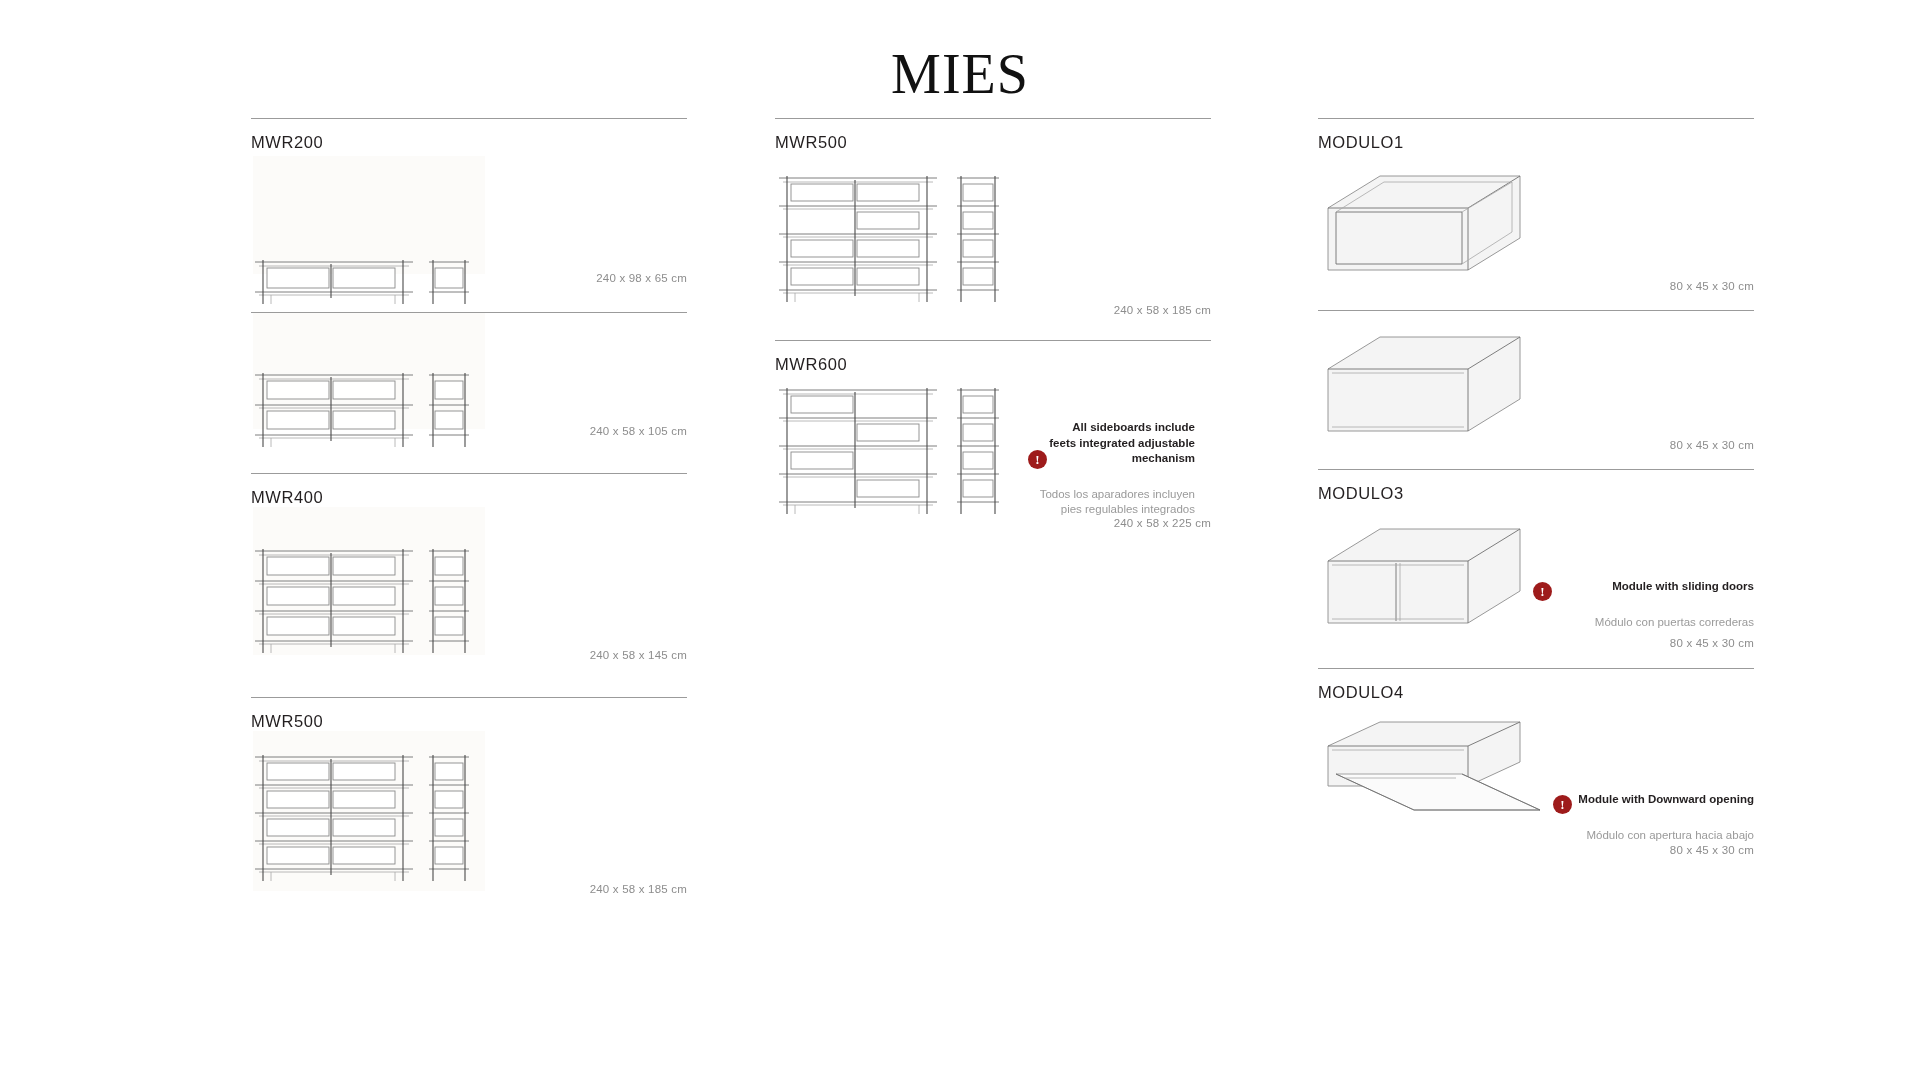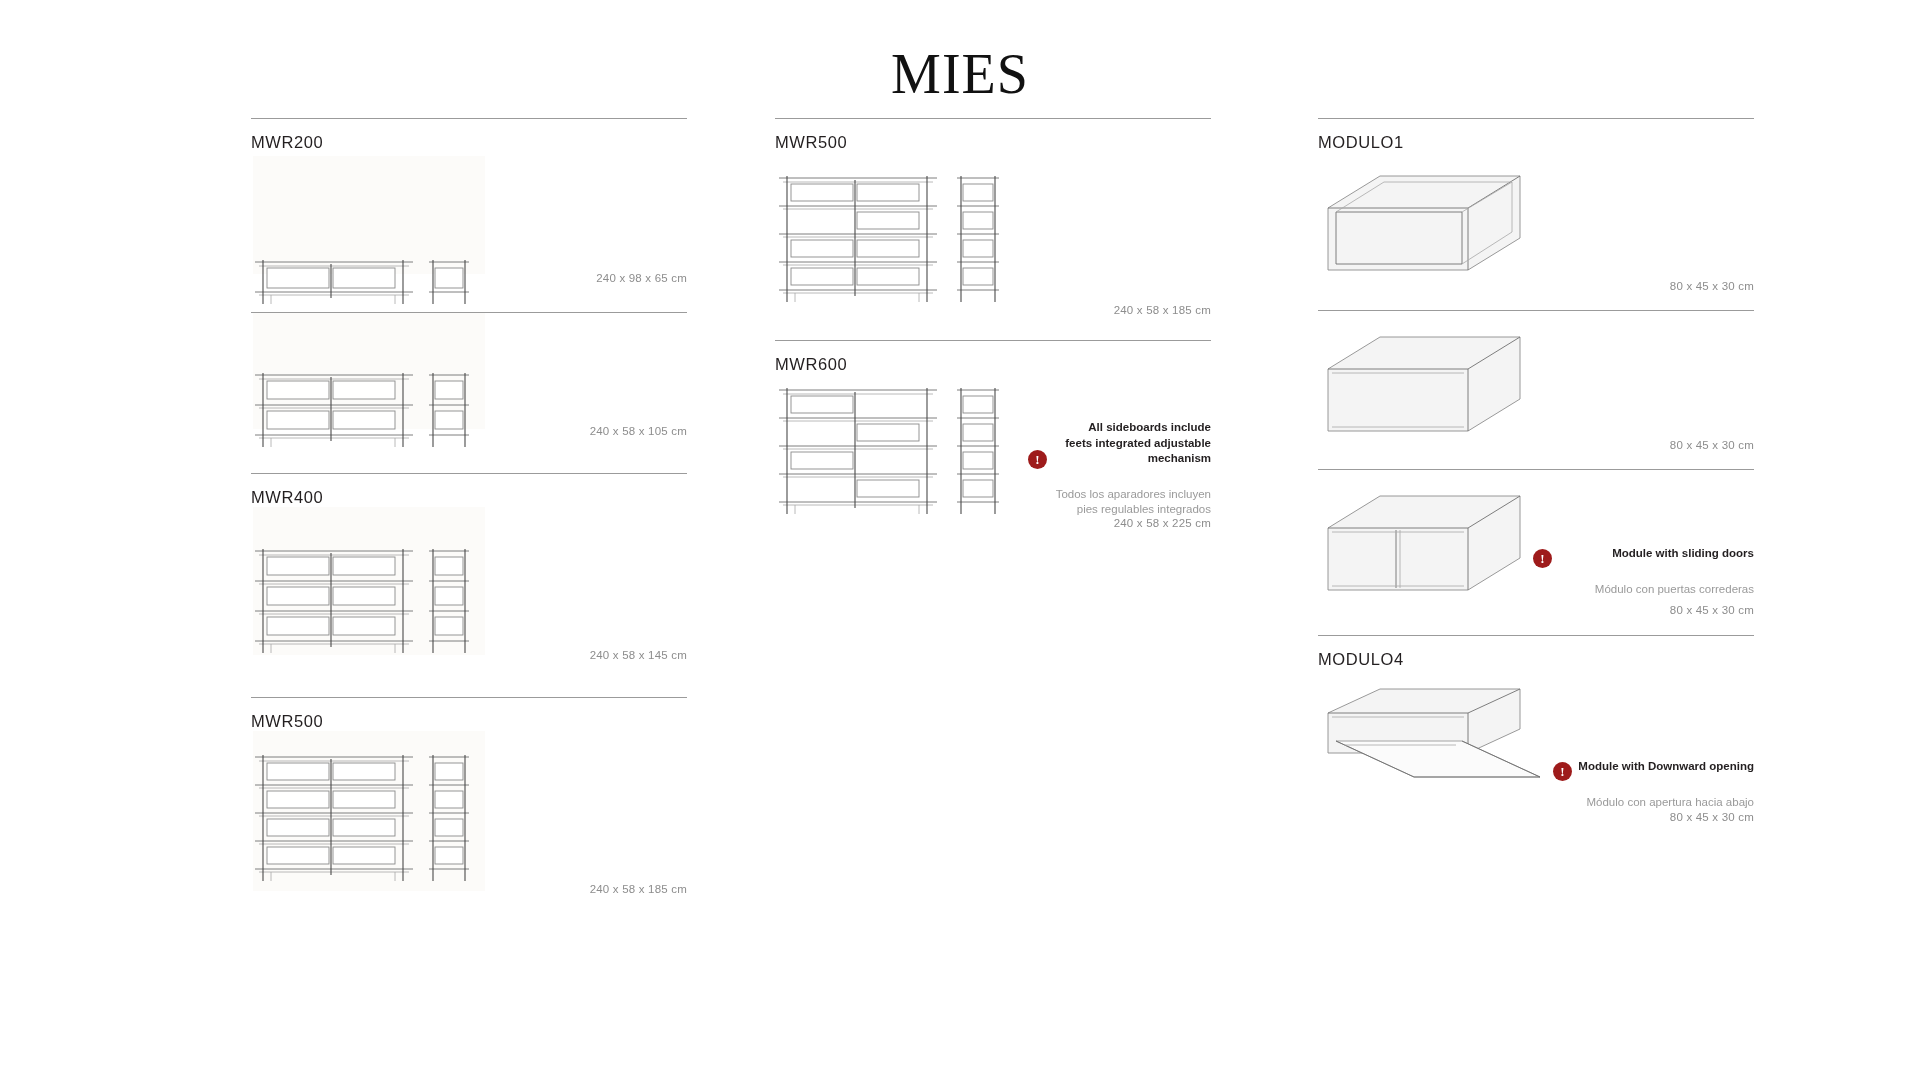"All sideboards include" div.note { right: 0 -> 16px }
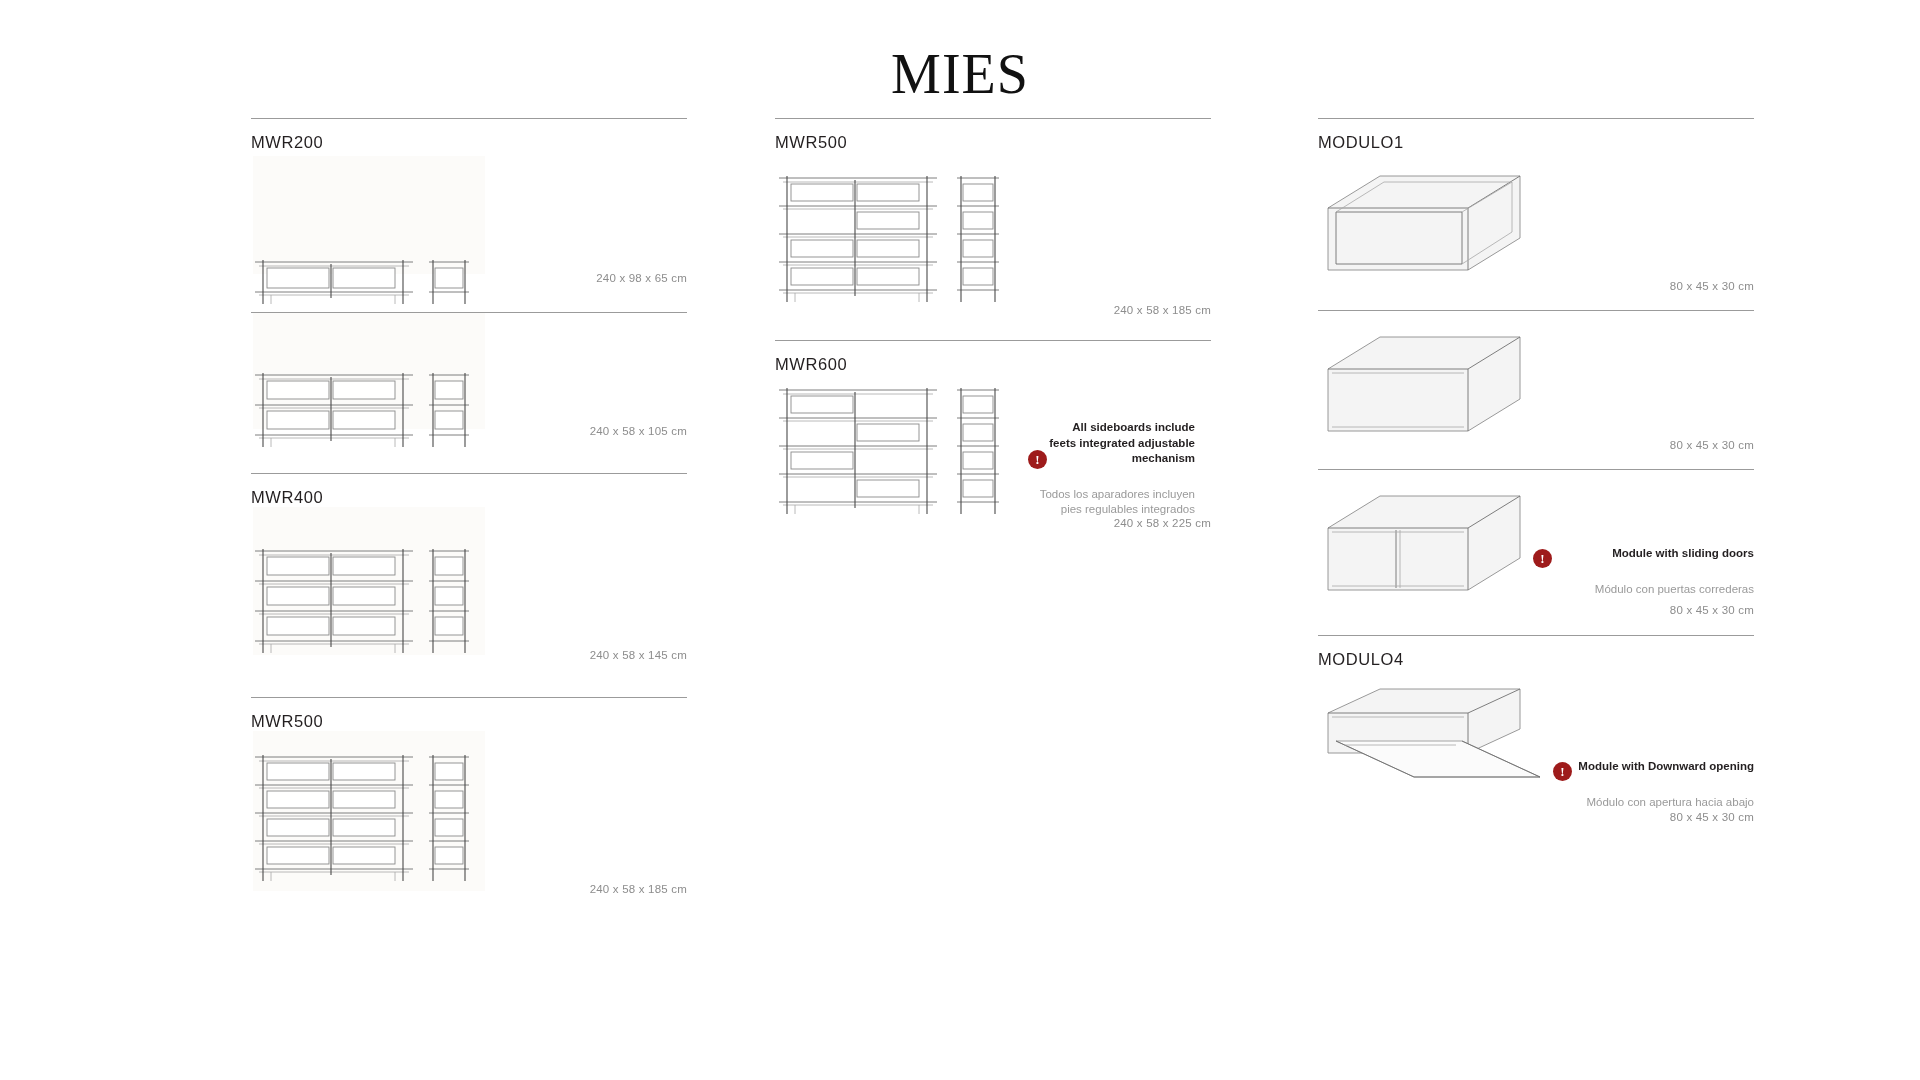"MODULO3" div.block-title { html: none -> <div>MODULO3</div> }
